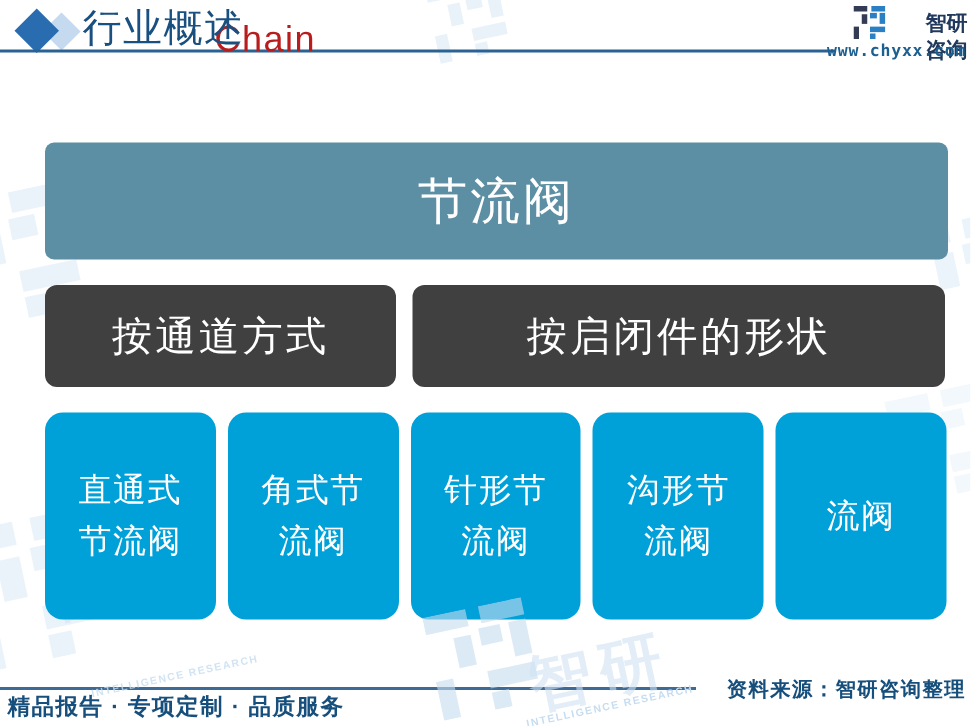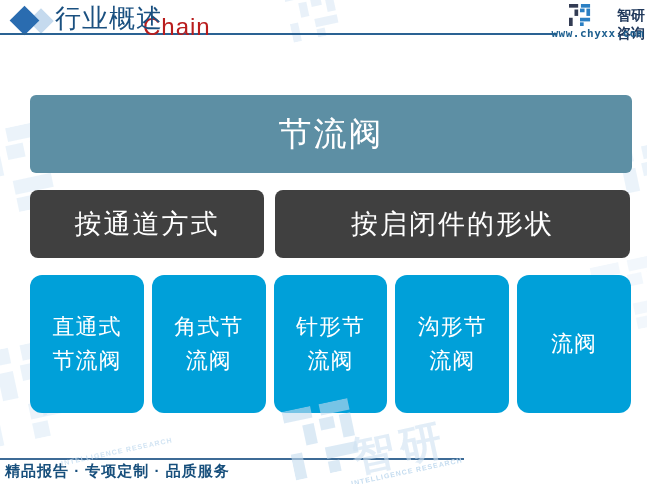"资料来源：智研咨询整理" div.source { html: none -> <div>资料来源：智研咨询整理</div> }
